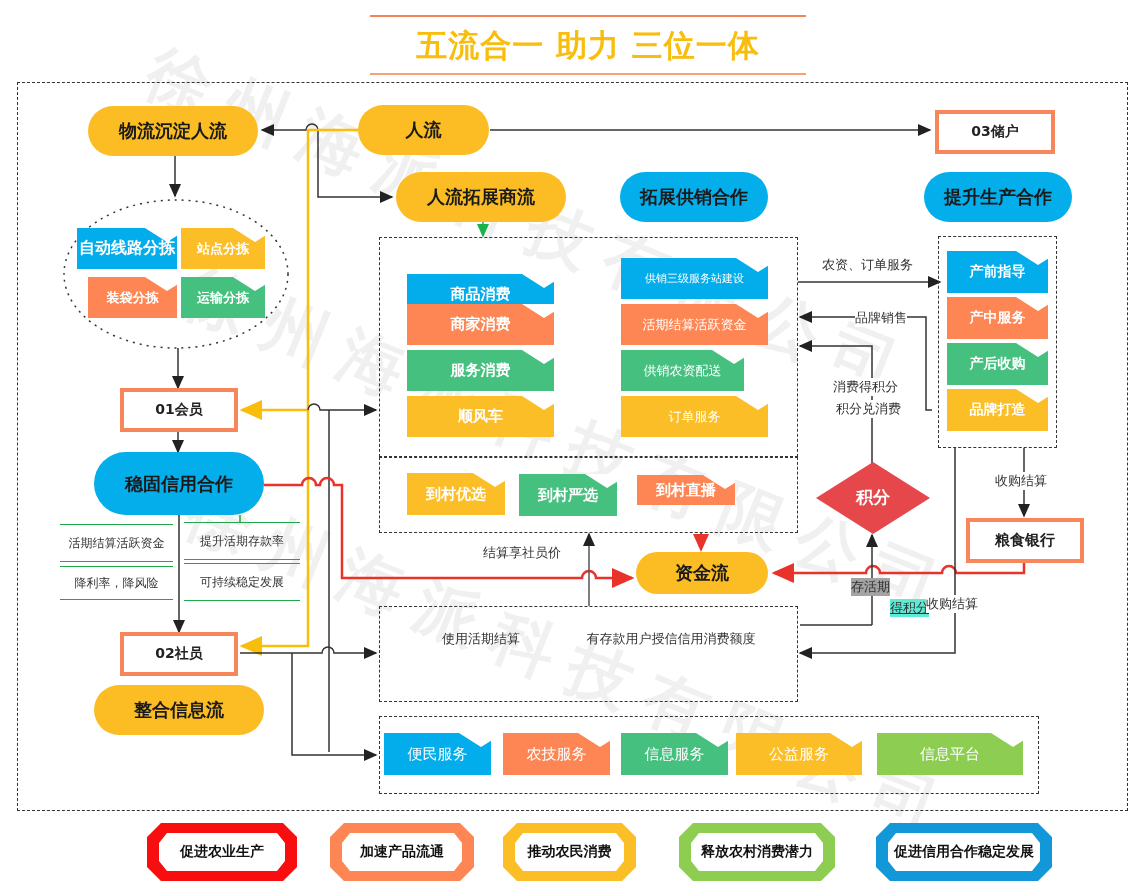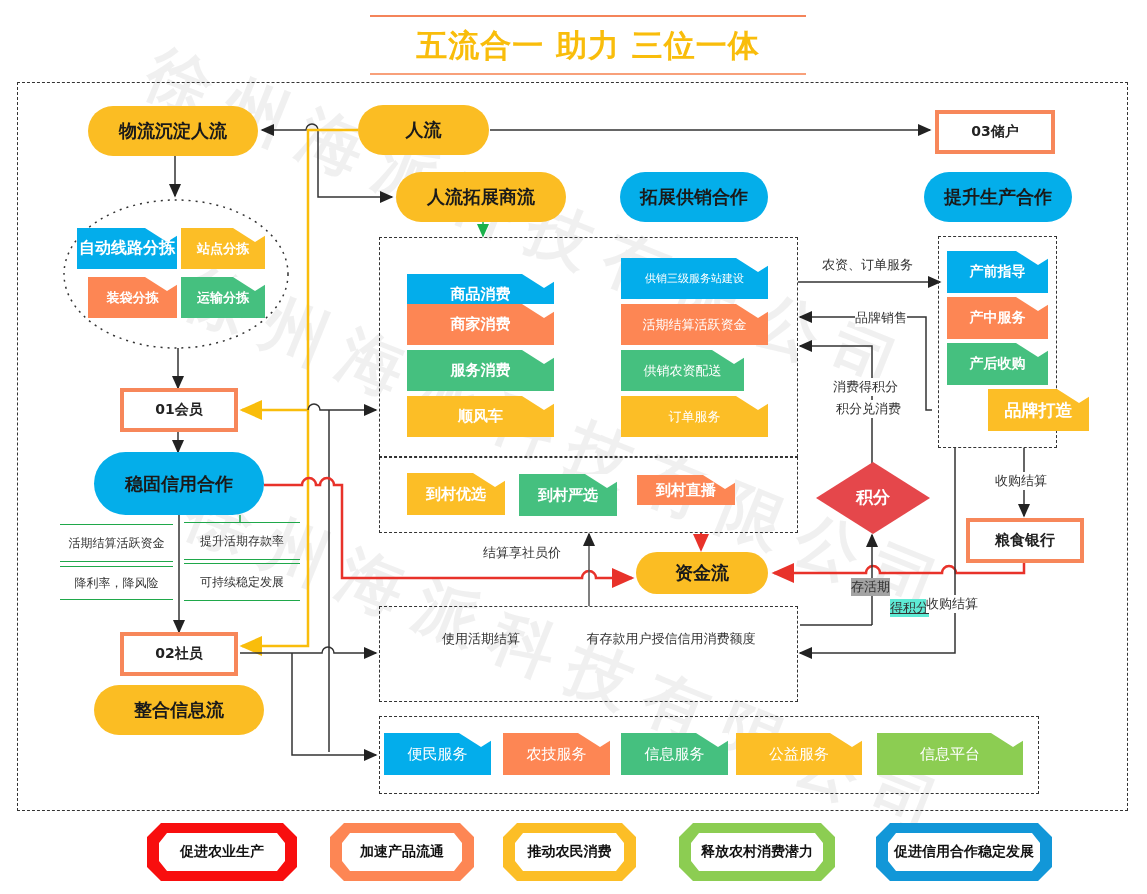"品牌打造" div.tag { font-size: 17px -> 14px; margin-left: 41px -> none }
